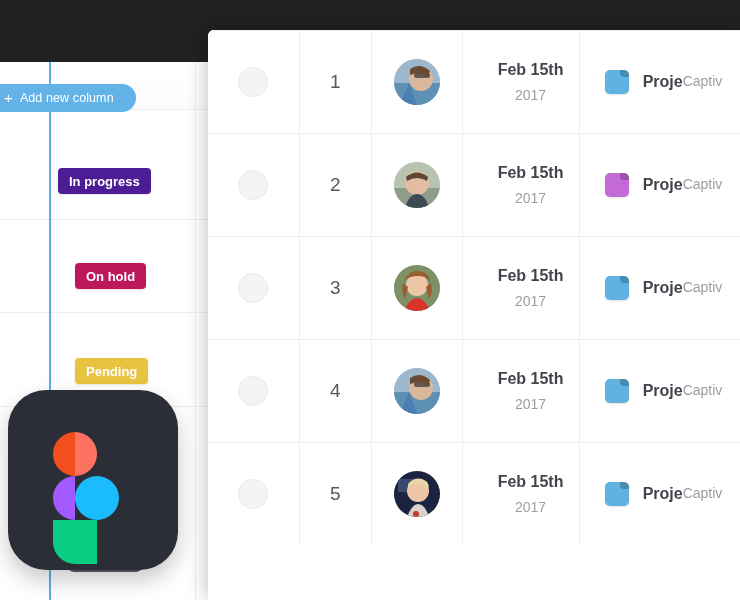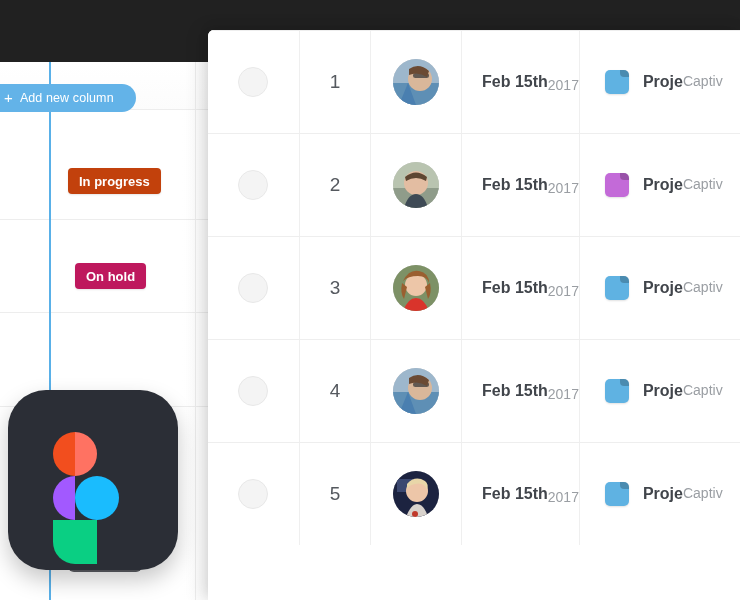"Feb 15th" .date-stack { flex-direction: row -> column }
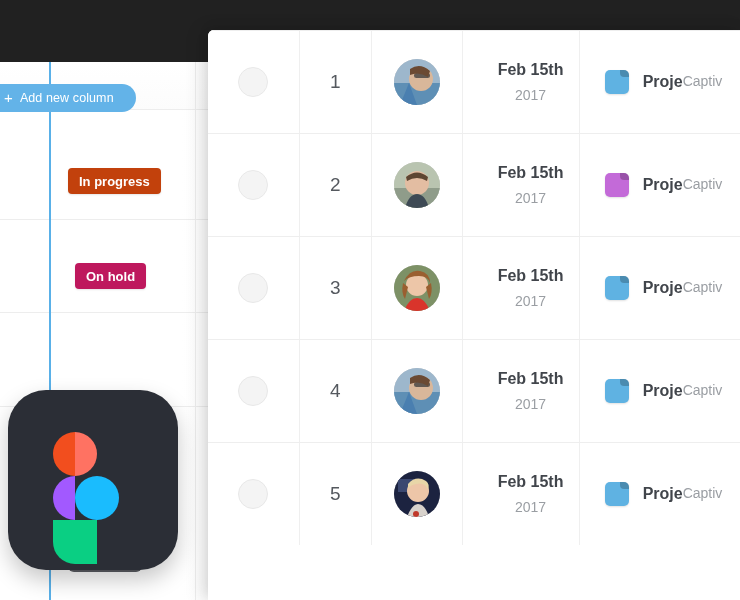"In progress" div.badge { background: #c2410c -> #4c1d95; left: 68px -> 58px }
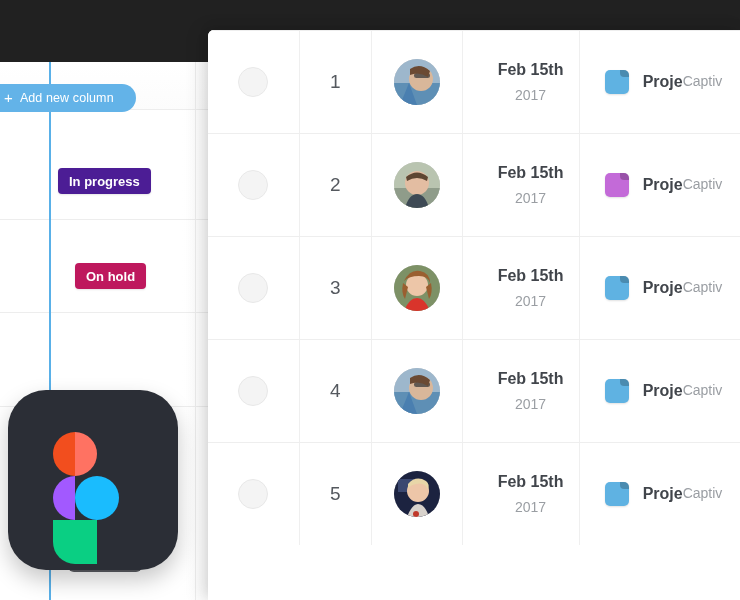"Pending" div.badge { html: none -> <div> <span>Pending</span> </div> }
